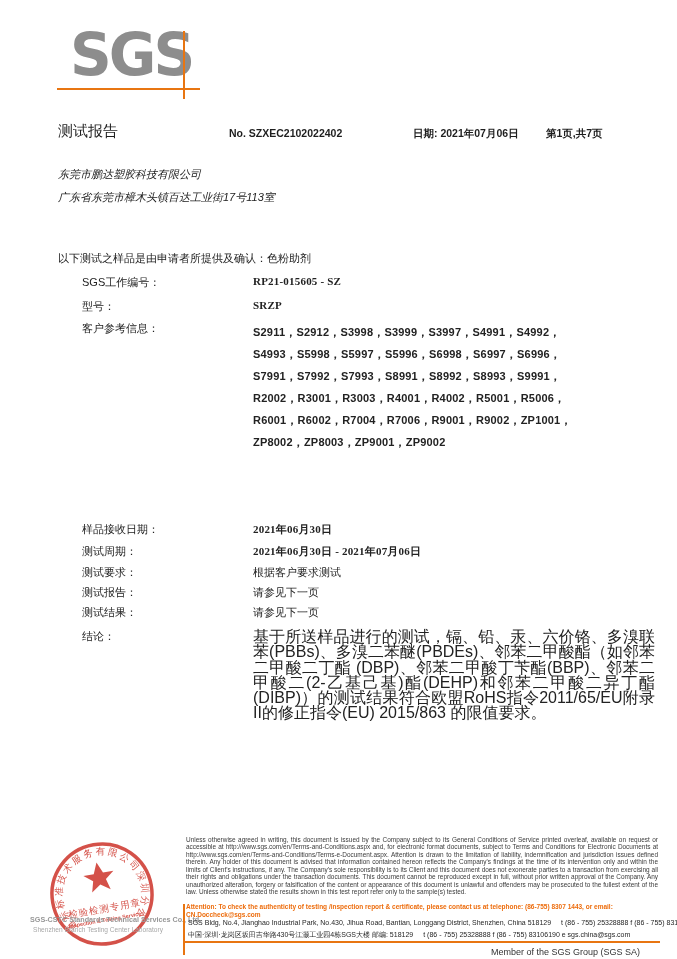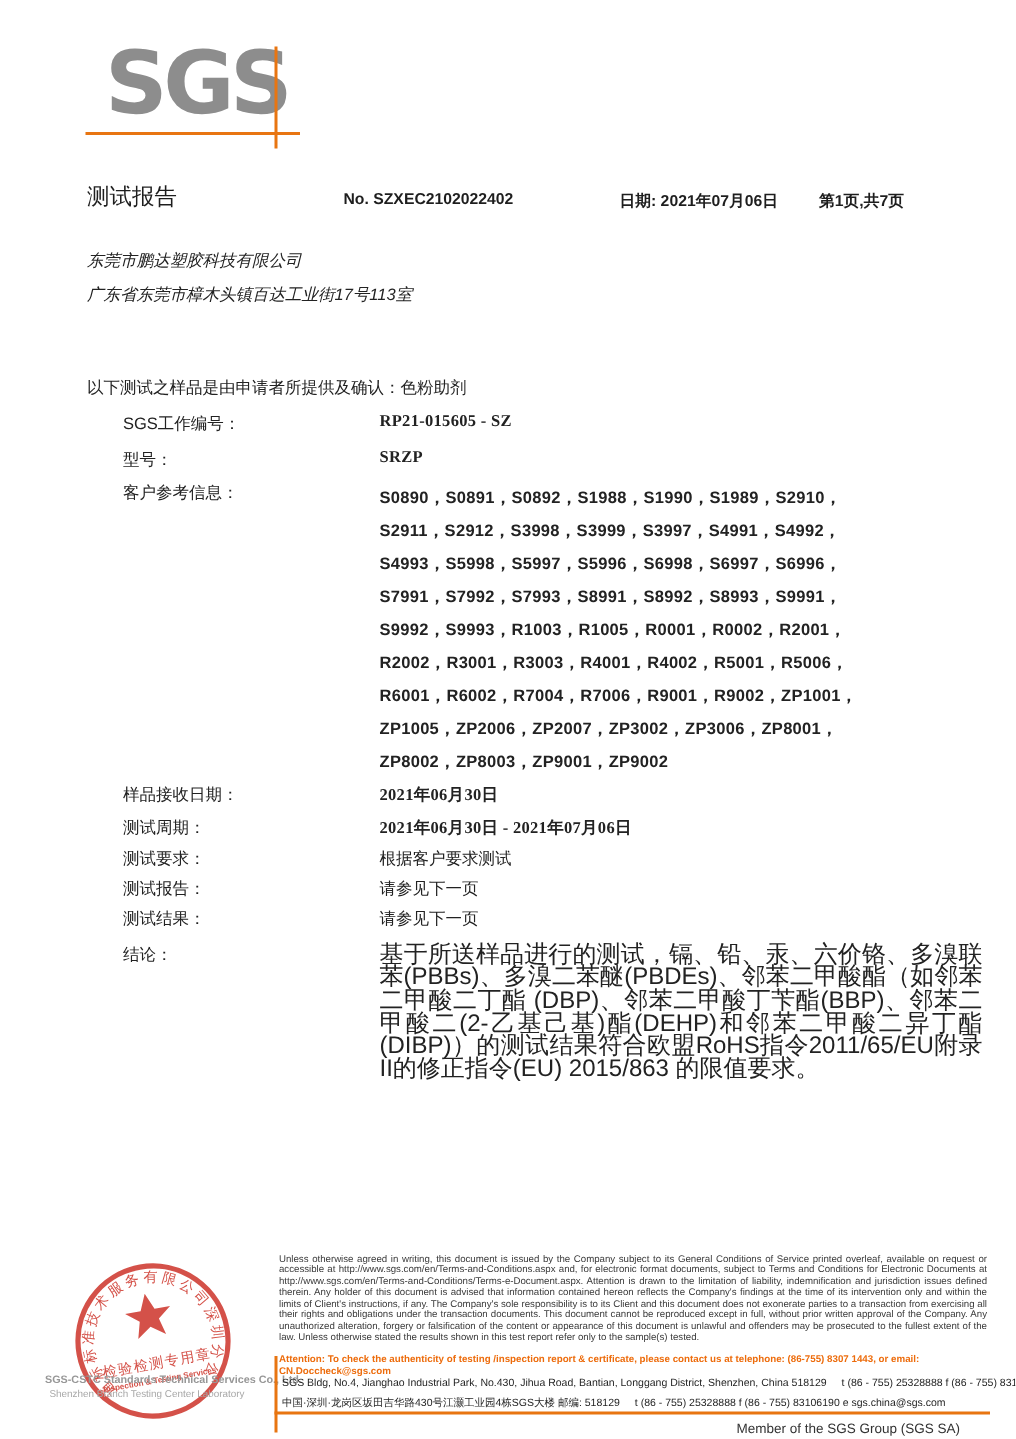"S0890，S0891，S0892，S1988，S1990，S1989，S291" div.ref-line { html: <div>S0890，S0891，S0892，S1988，S1990，S1989，S2910，</div> -> none }
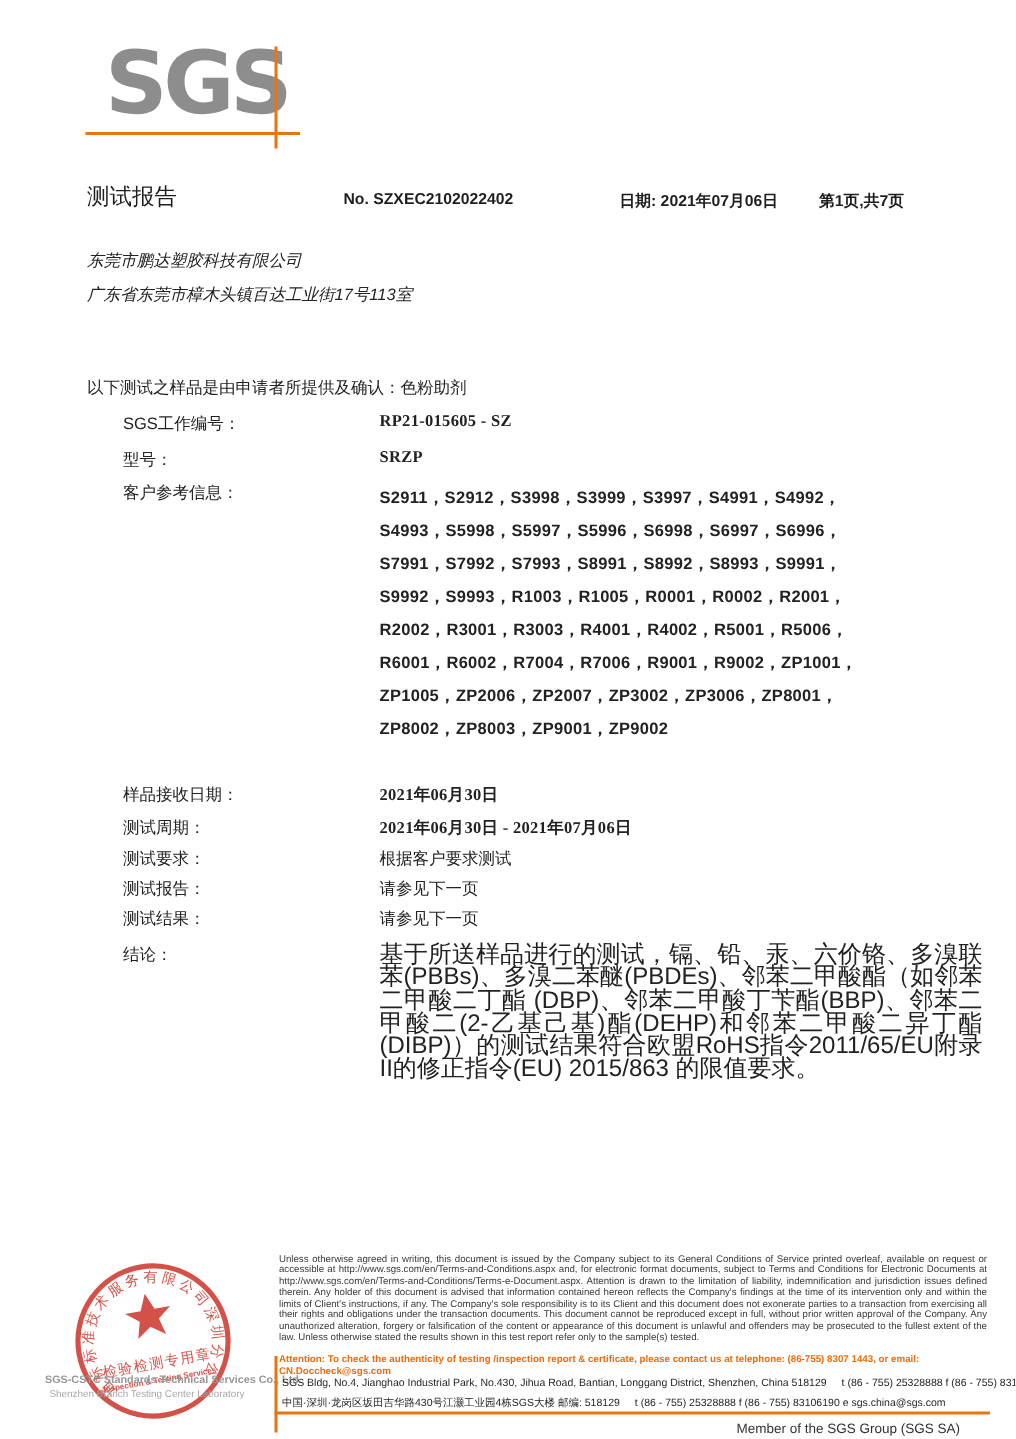"S9992，S9993，R1003，R1005，R0001，R0002，R200" div.ref-line { html: <div>S9992，S9993，R1003，R1005，R0001，R0002，R2001，</div> -> none }
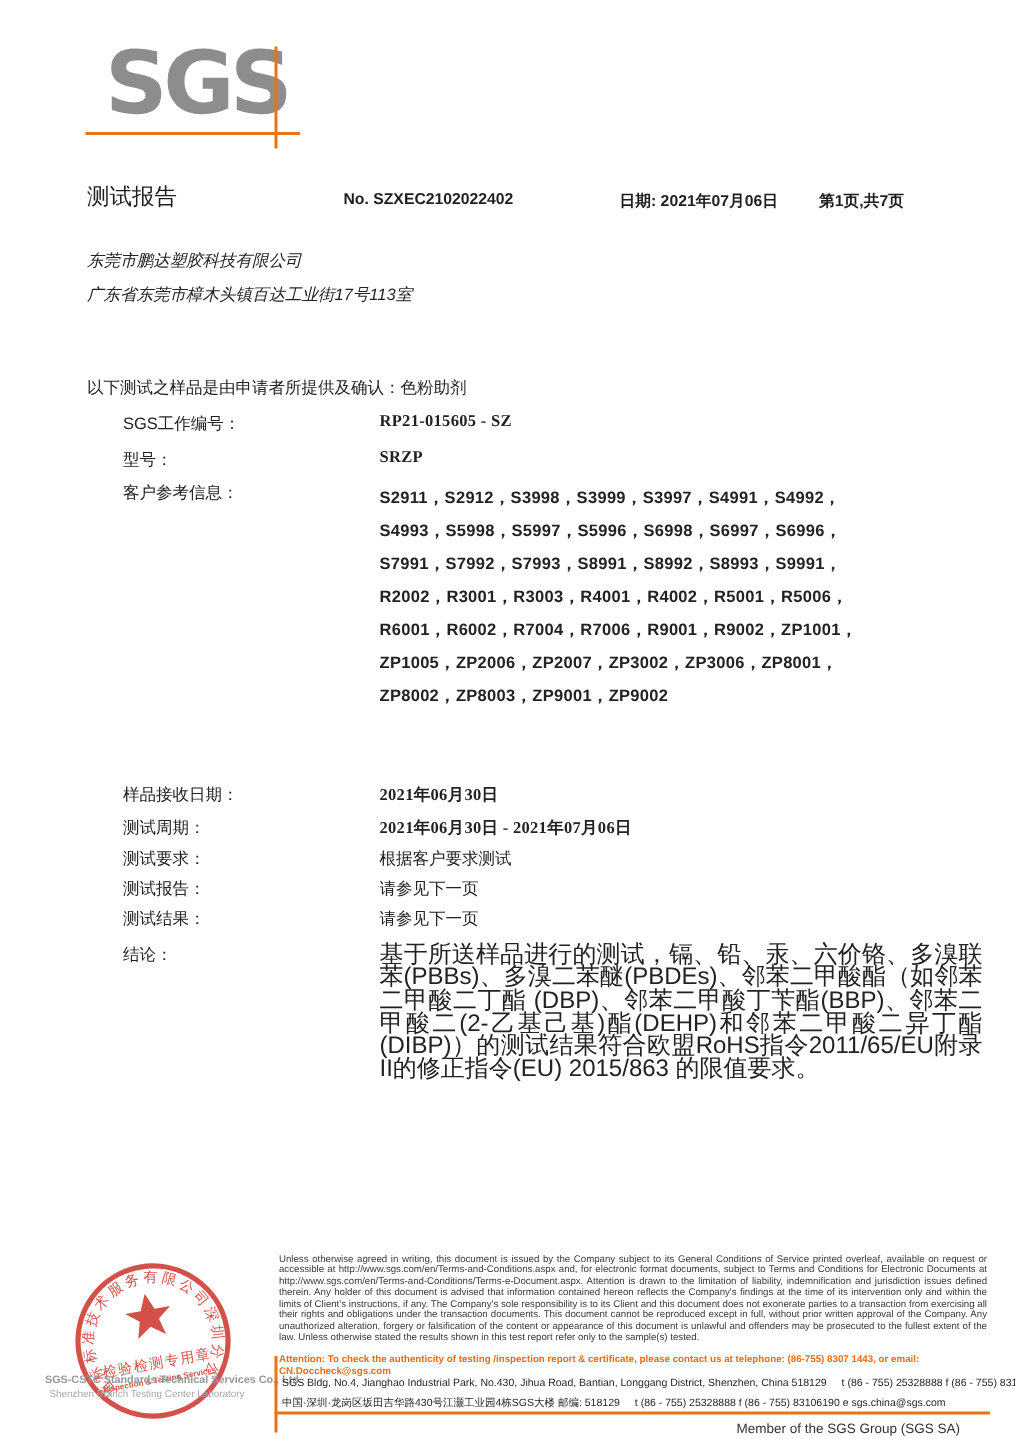"ZP1005，ZP2006，ZP2007，ZP3002，ZP3006，ZP800" div.ref-line { html: <div>ZP1005，ZP2006，ZP2007，ZP3002，ZP3006，ZP8001，</div> -> none }
